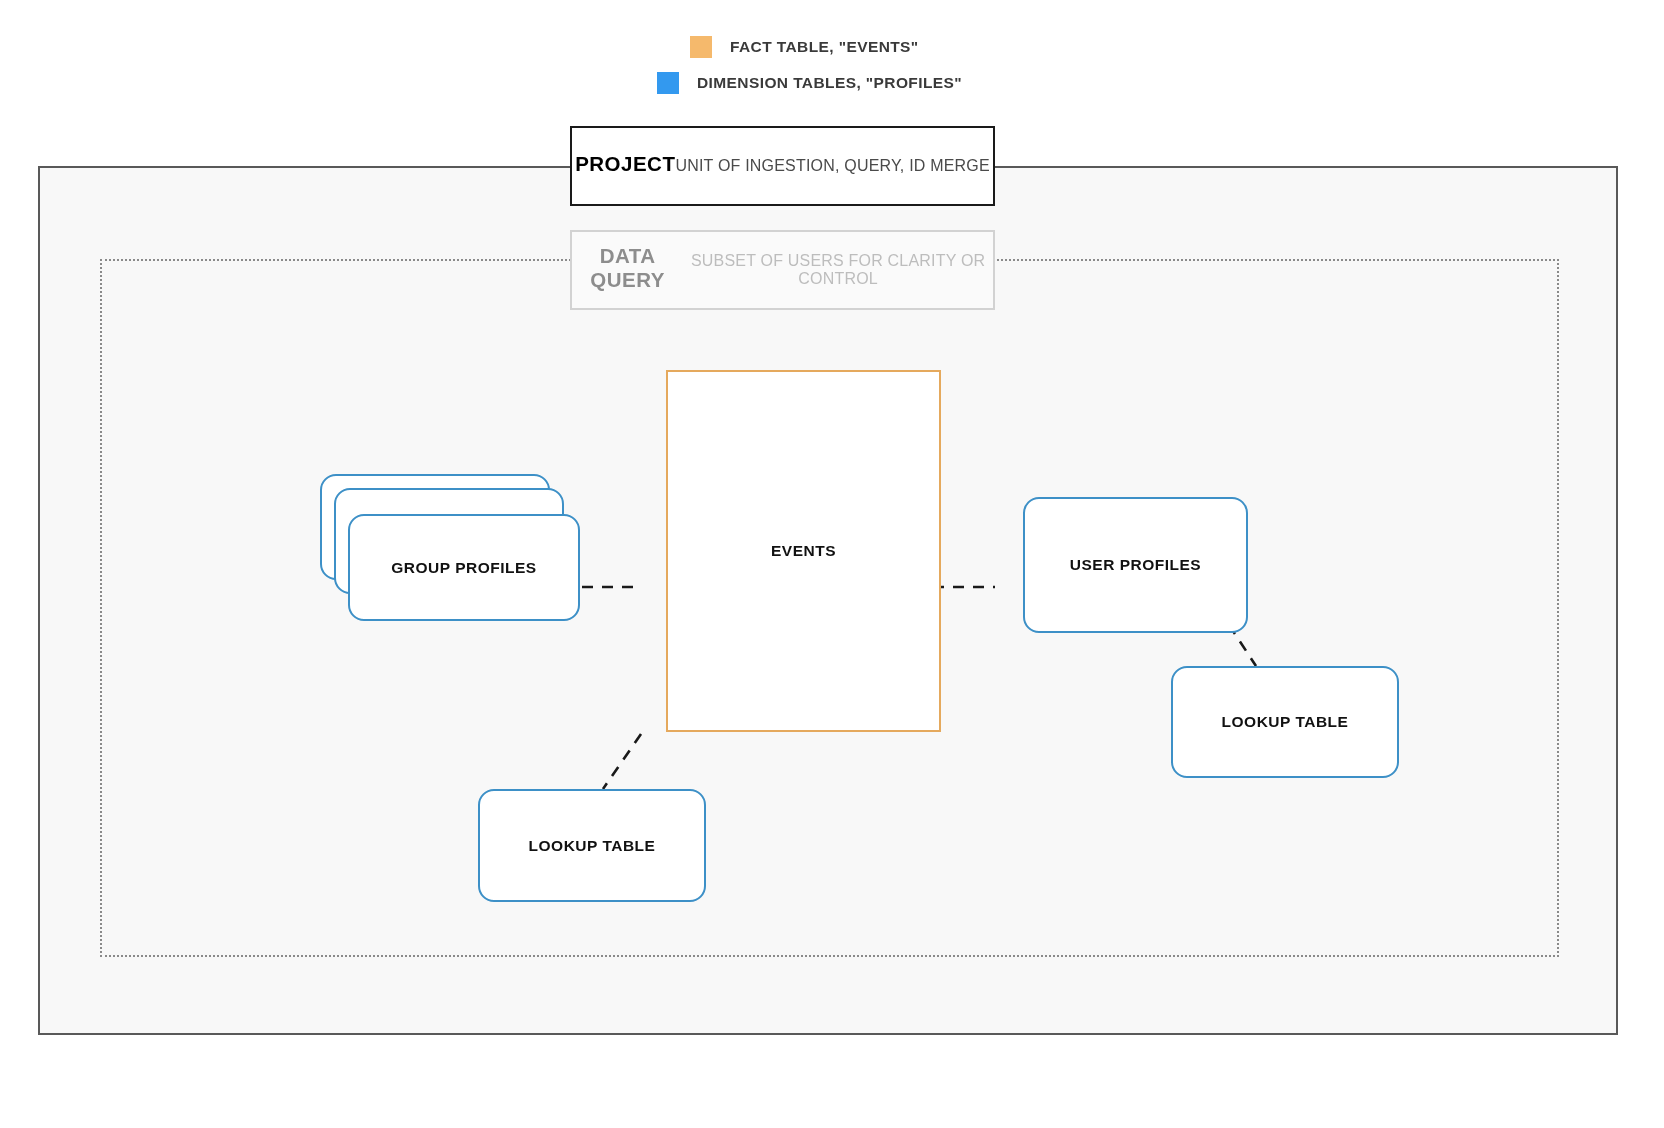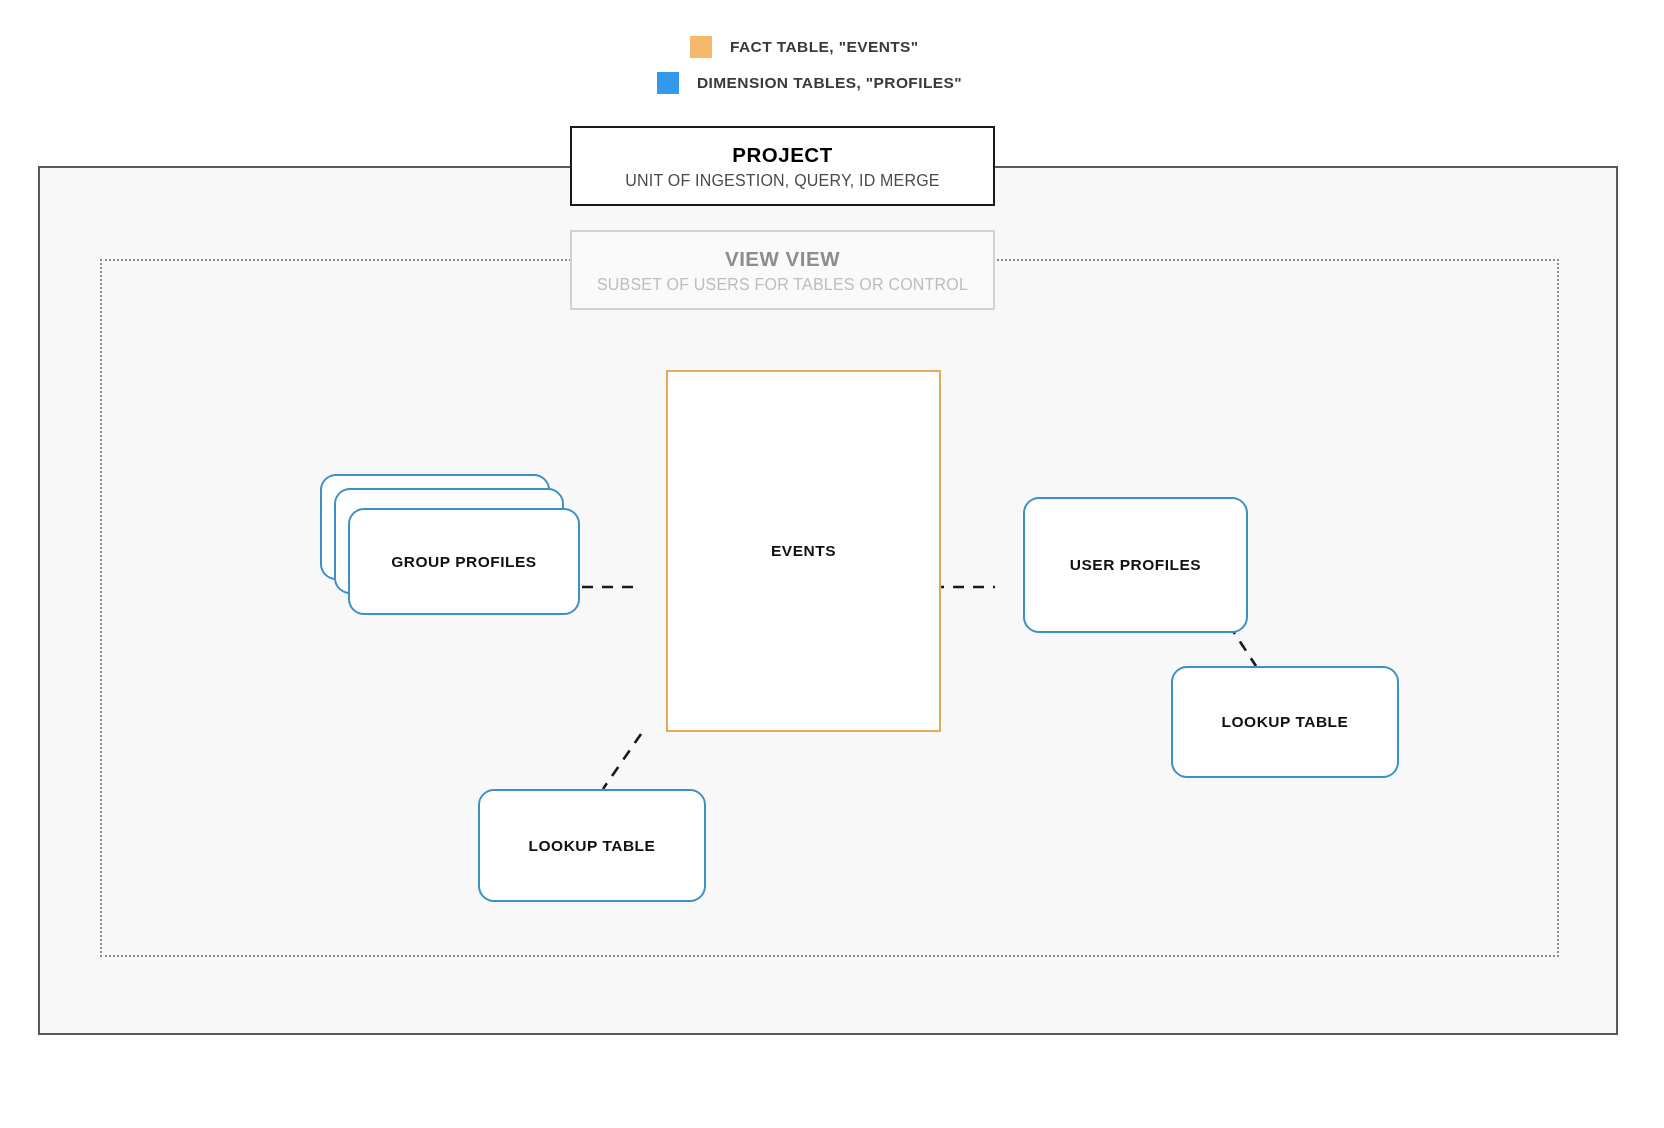"PROJECT" .header-box { flex-direction: column -> row }
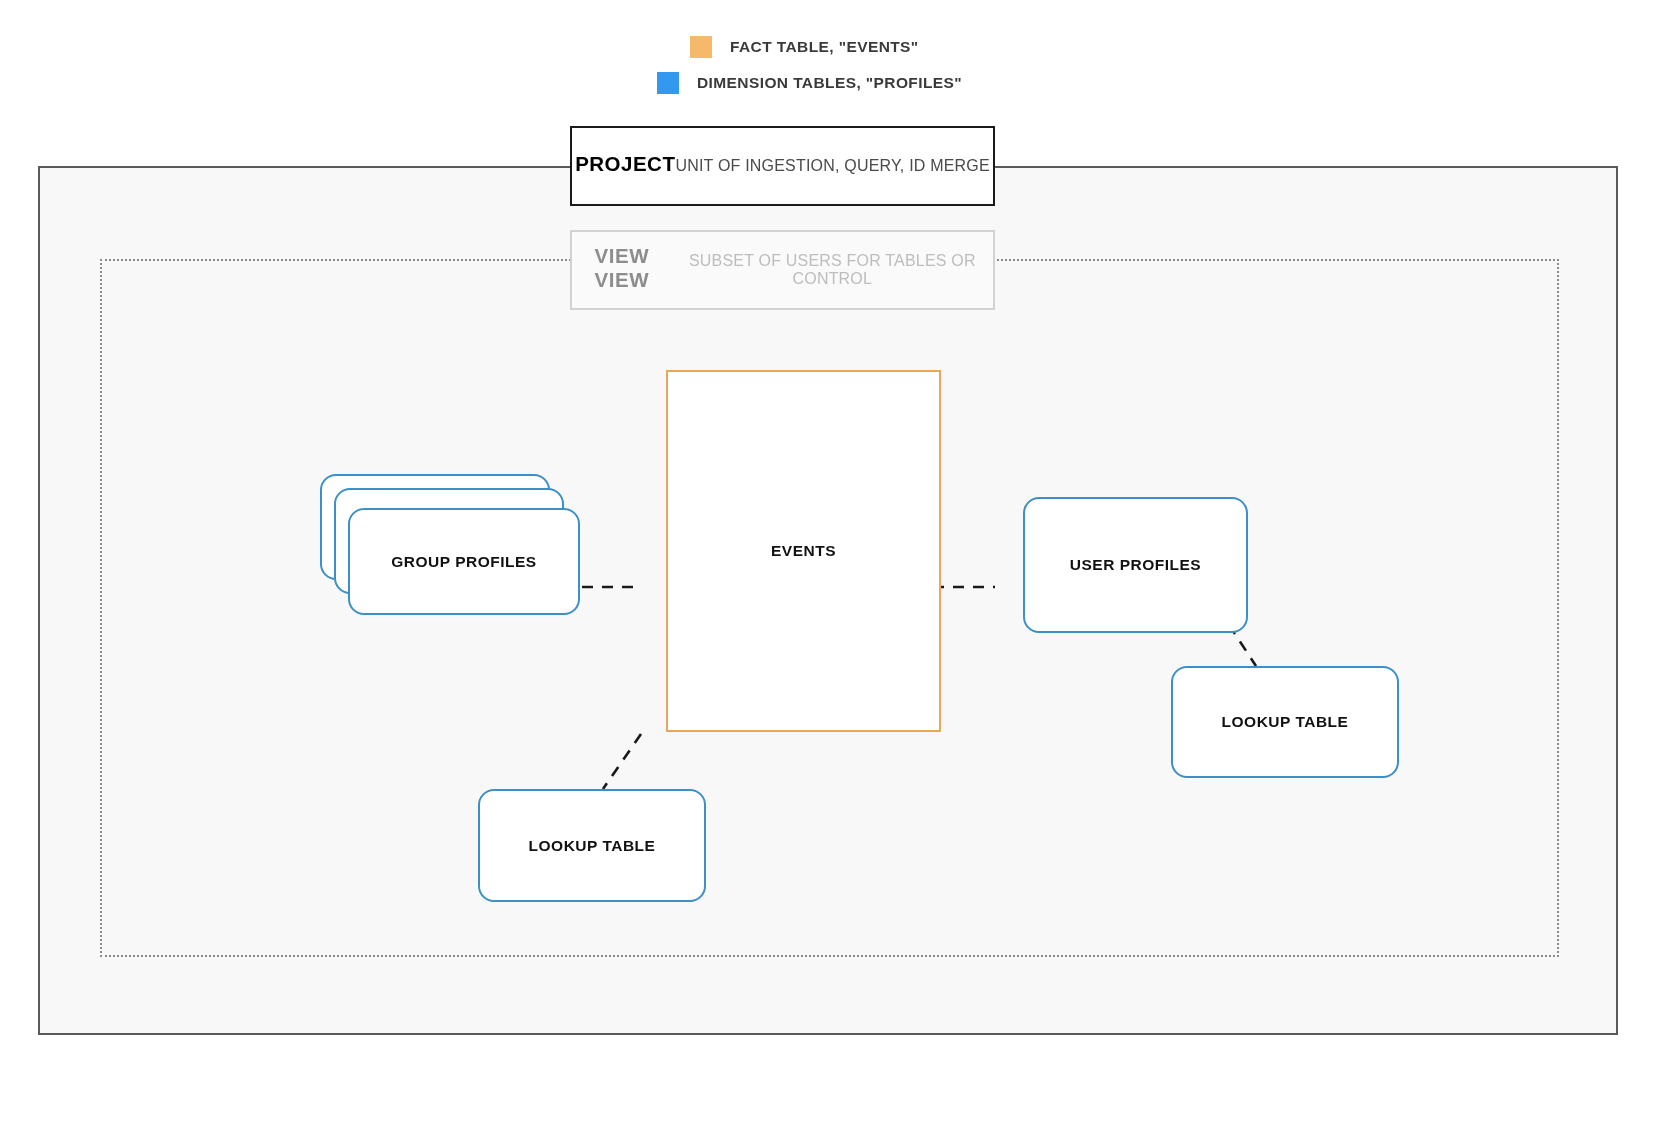"VIEW VIEW" div.hb-title { text: VIEW VIEW -> DATA QUERY }
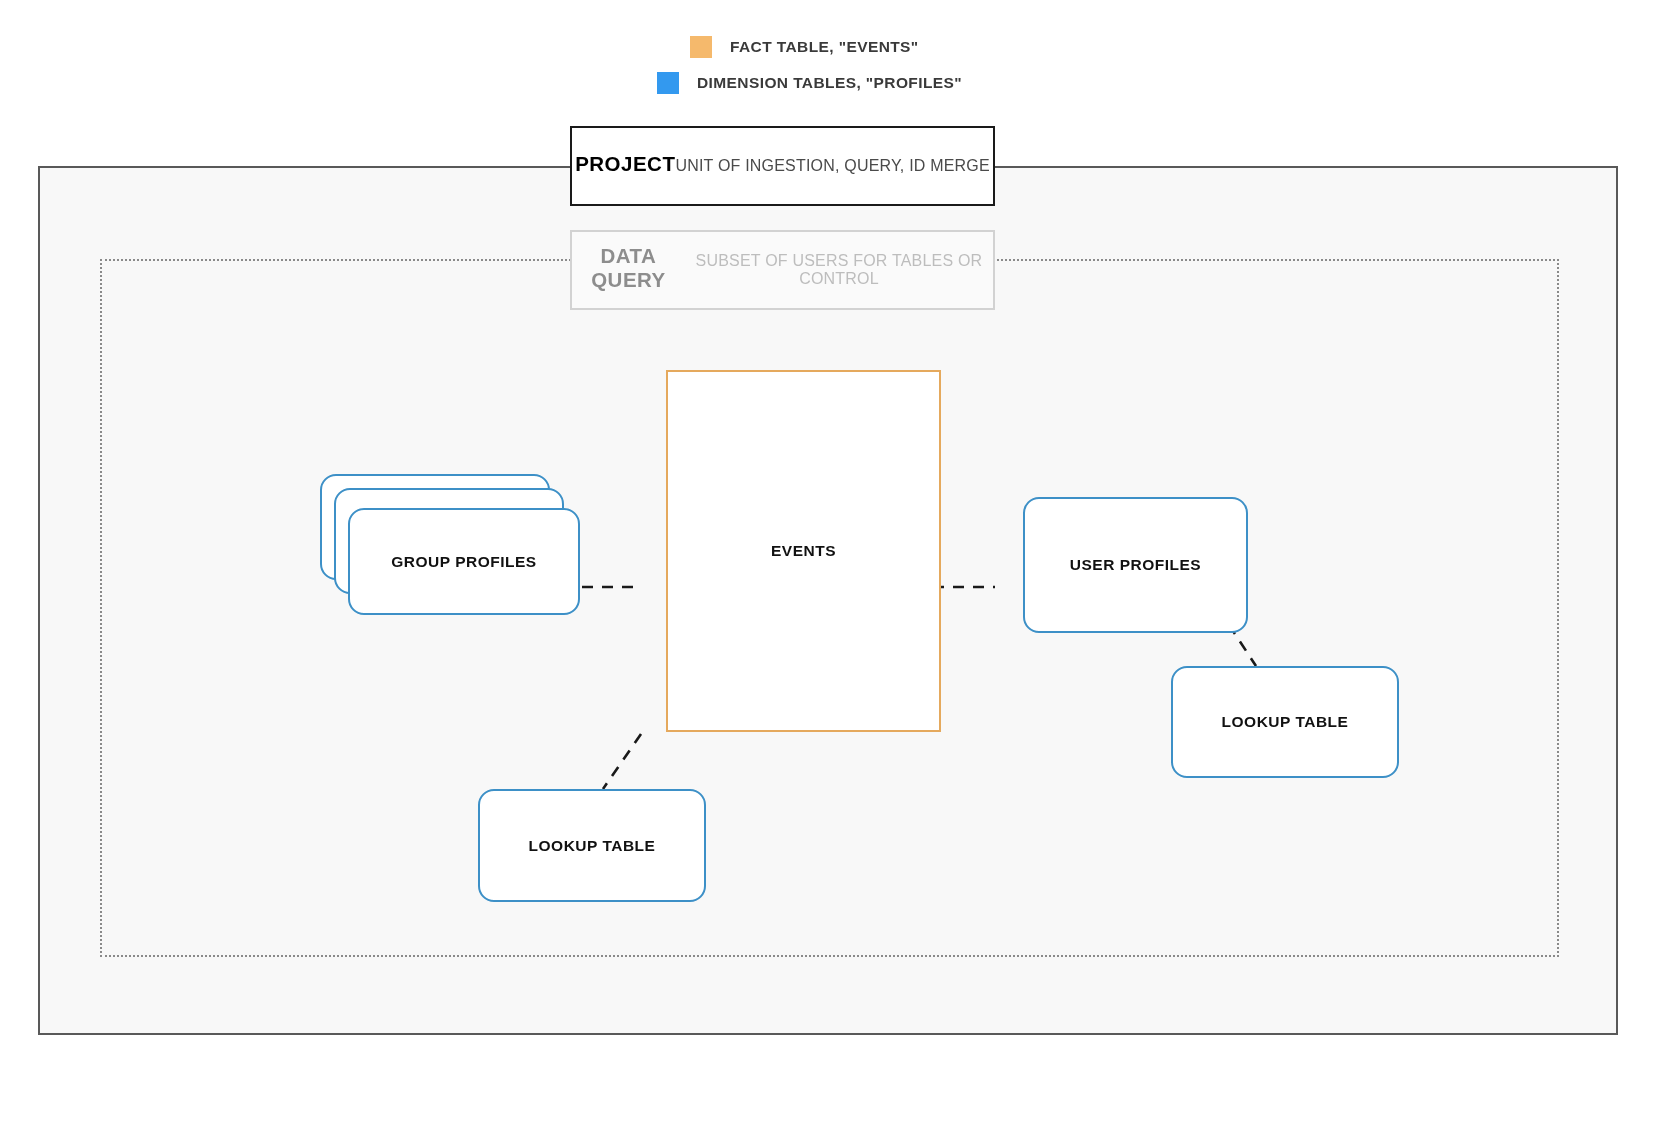"SUBSET OF USERS FOR TABLES" div.hb-sub { text: TABLES -> CLARITY }
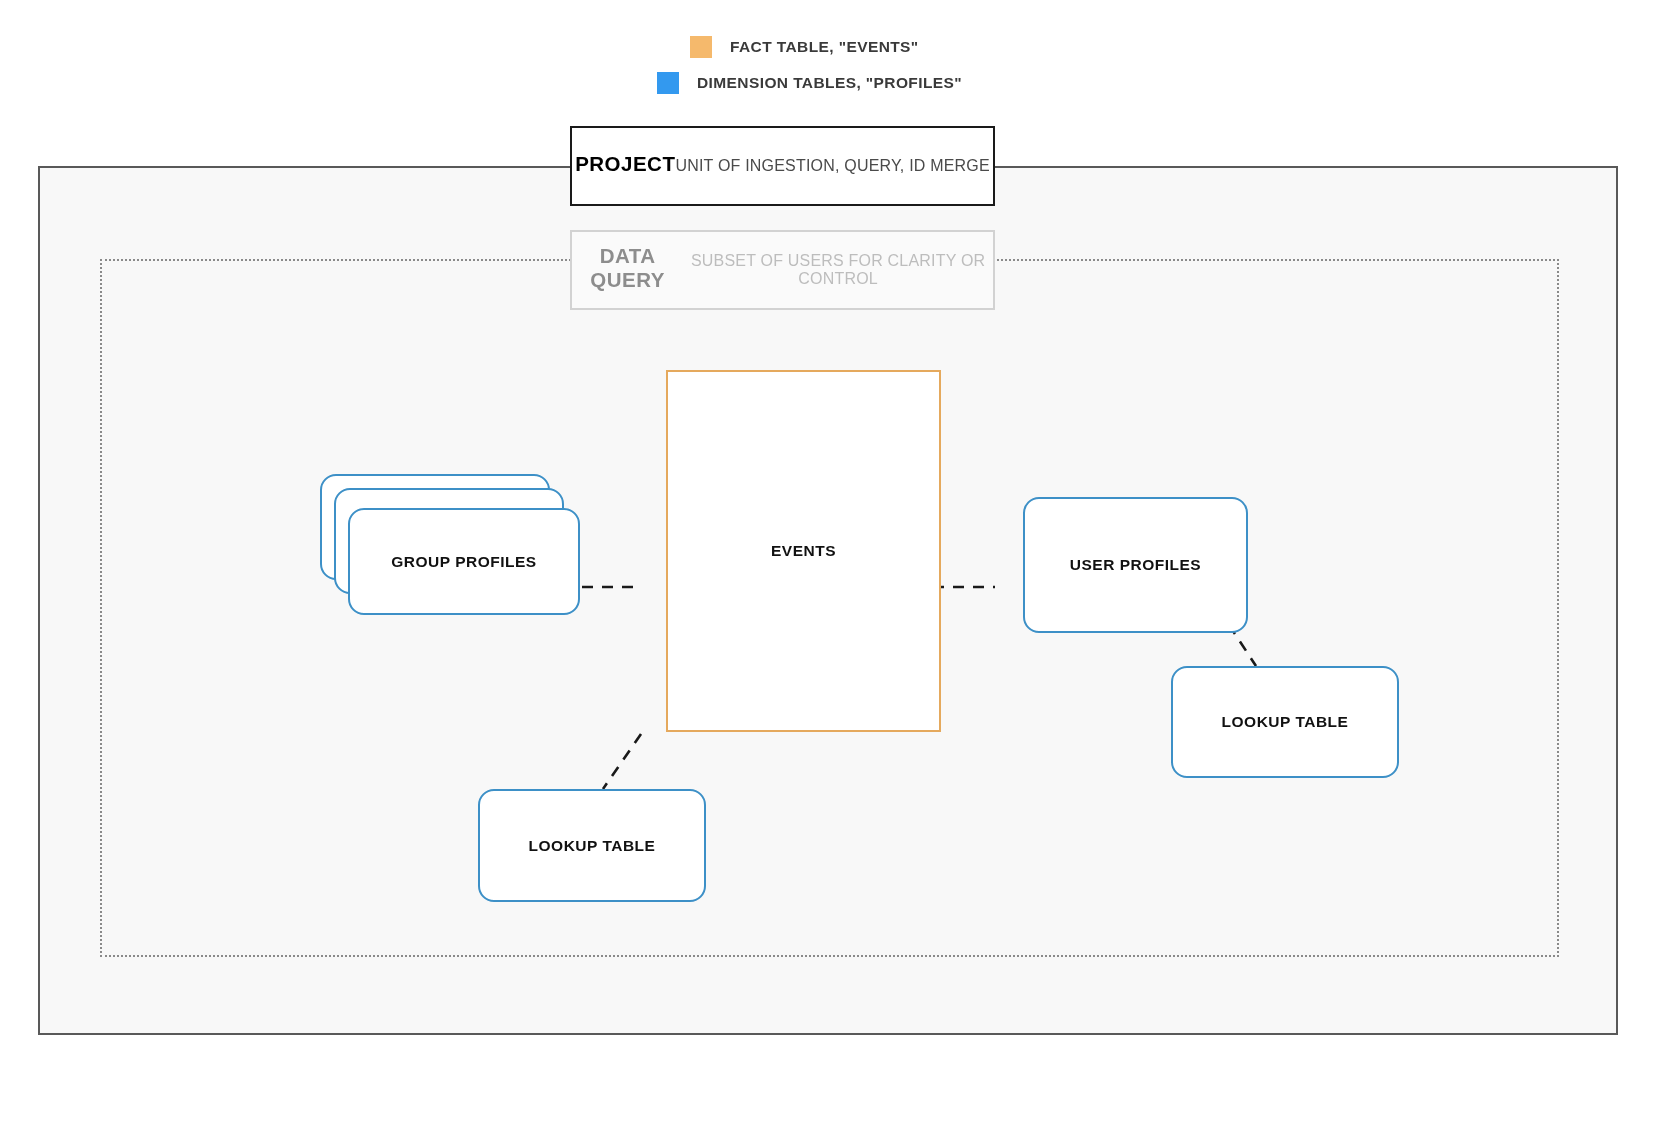"GROUP PROFILES" #stack-card-front { top: 34px -> 40px }
